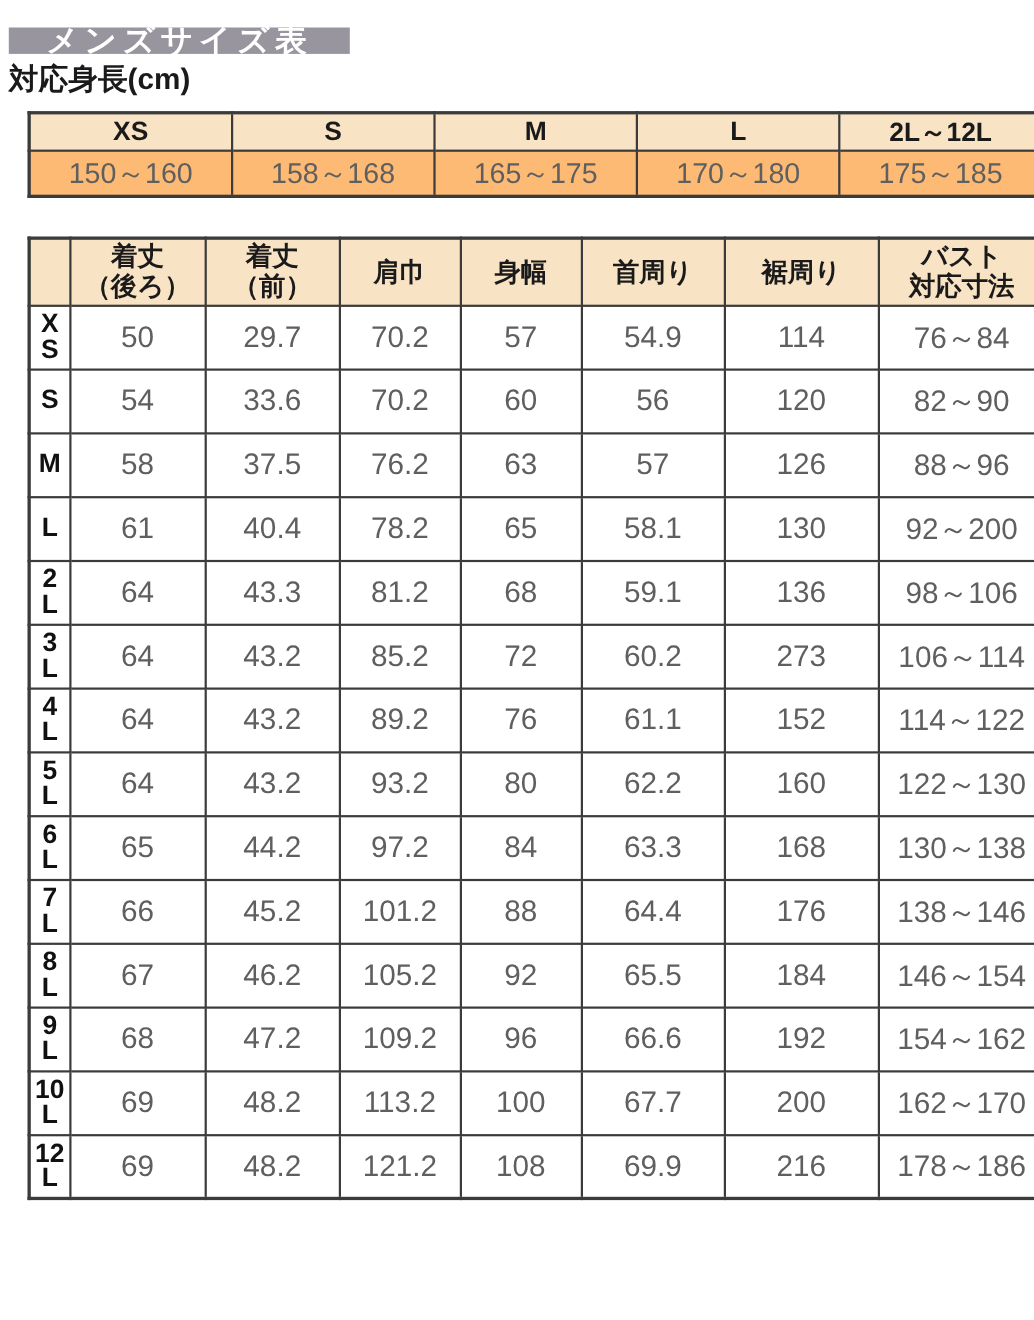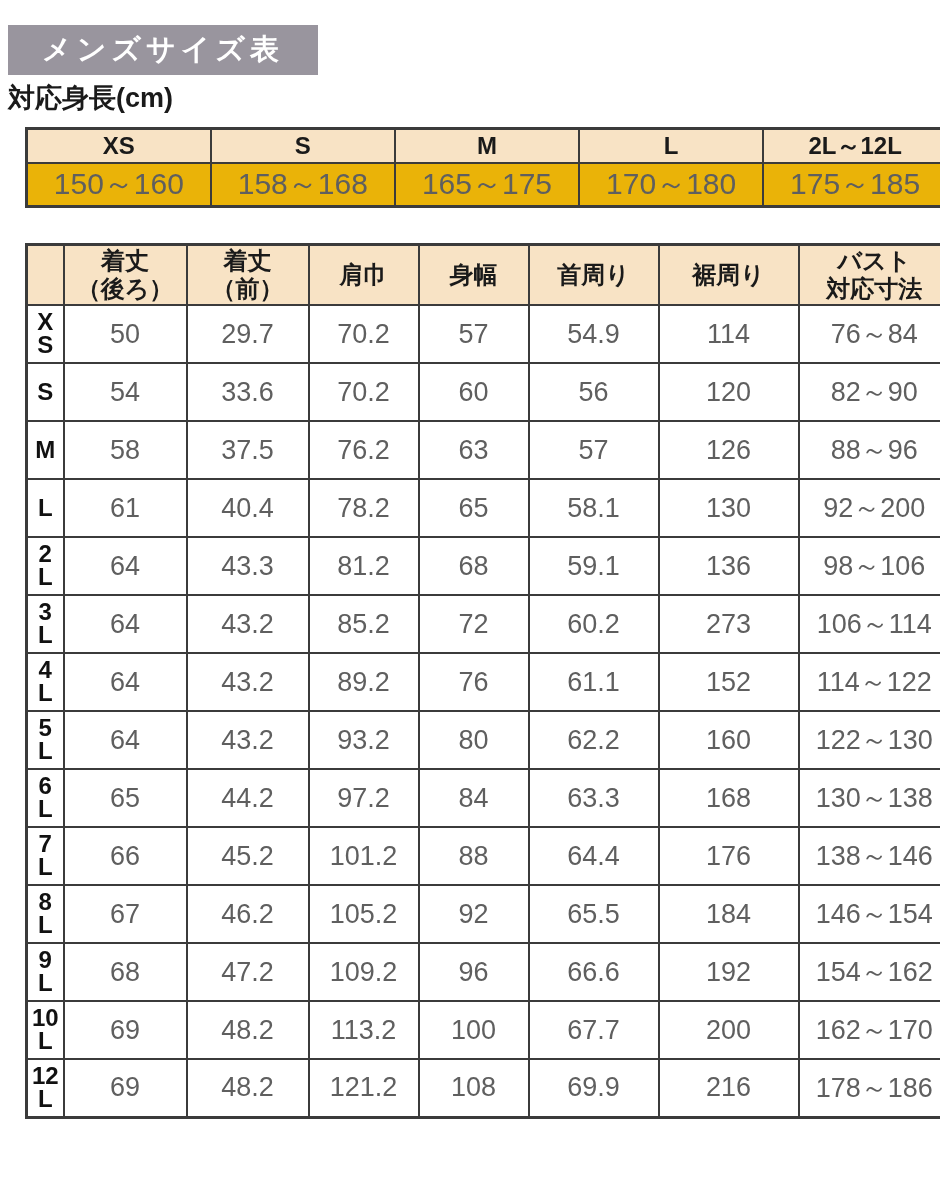"メンズサイズ表" .title-bar { height: 50px -> 24px }
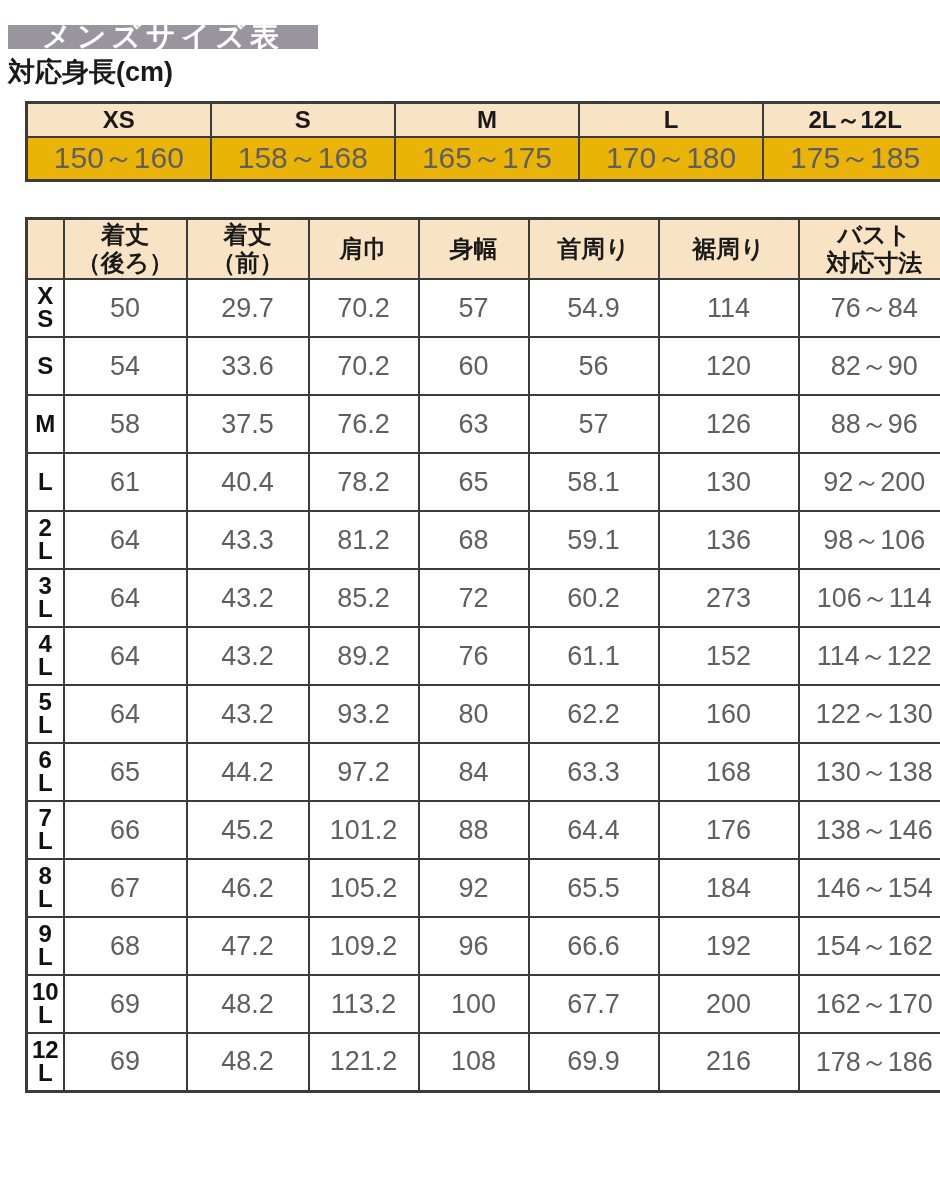"150～160" .height-table tbody td { background: #eab308 -> #fdba74; font-size: 30px -> 26px }
